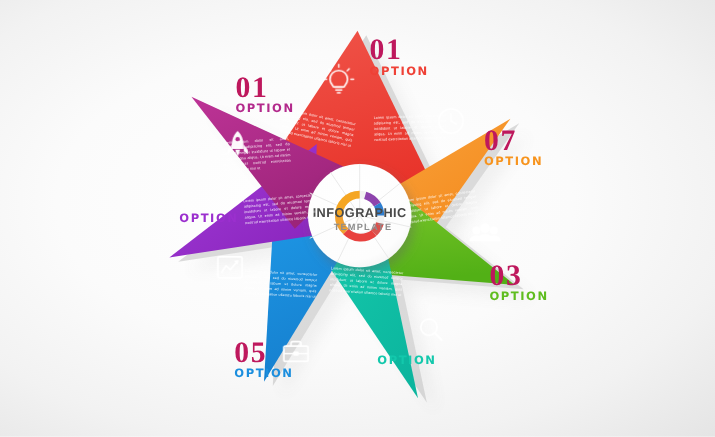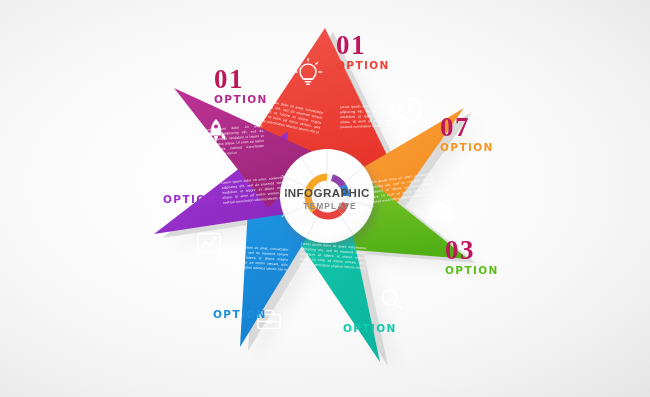"05" div.num { html: none -> <div>05</div> }
